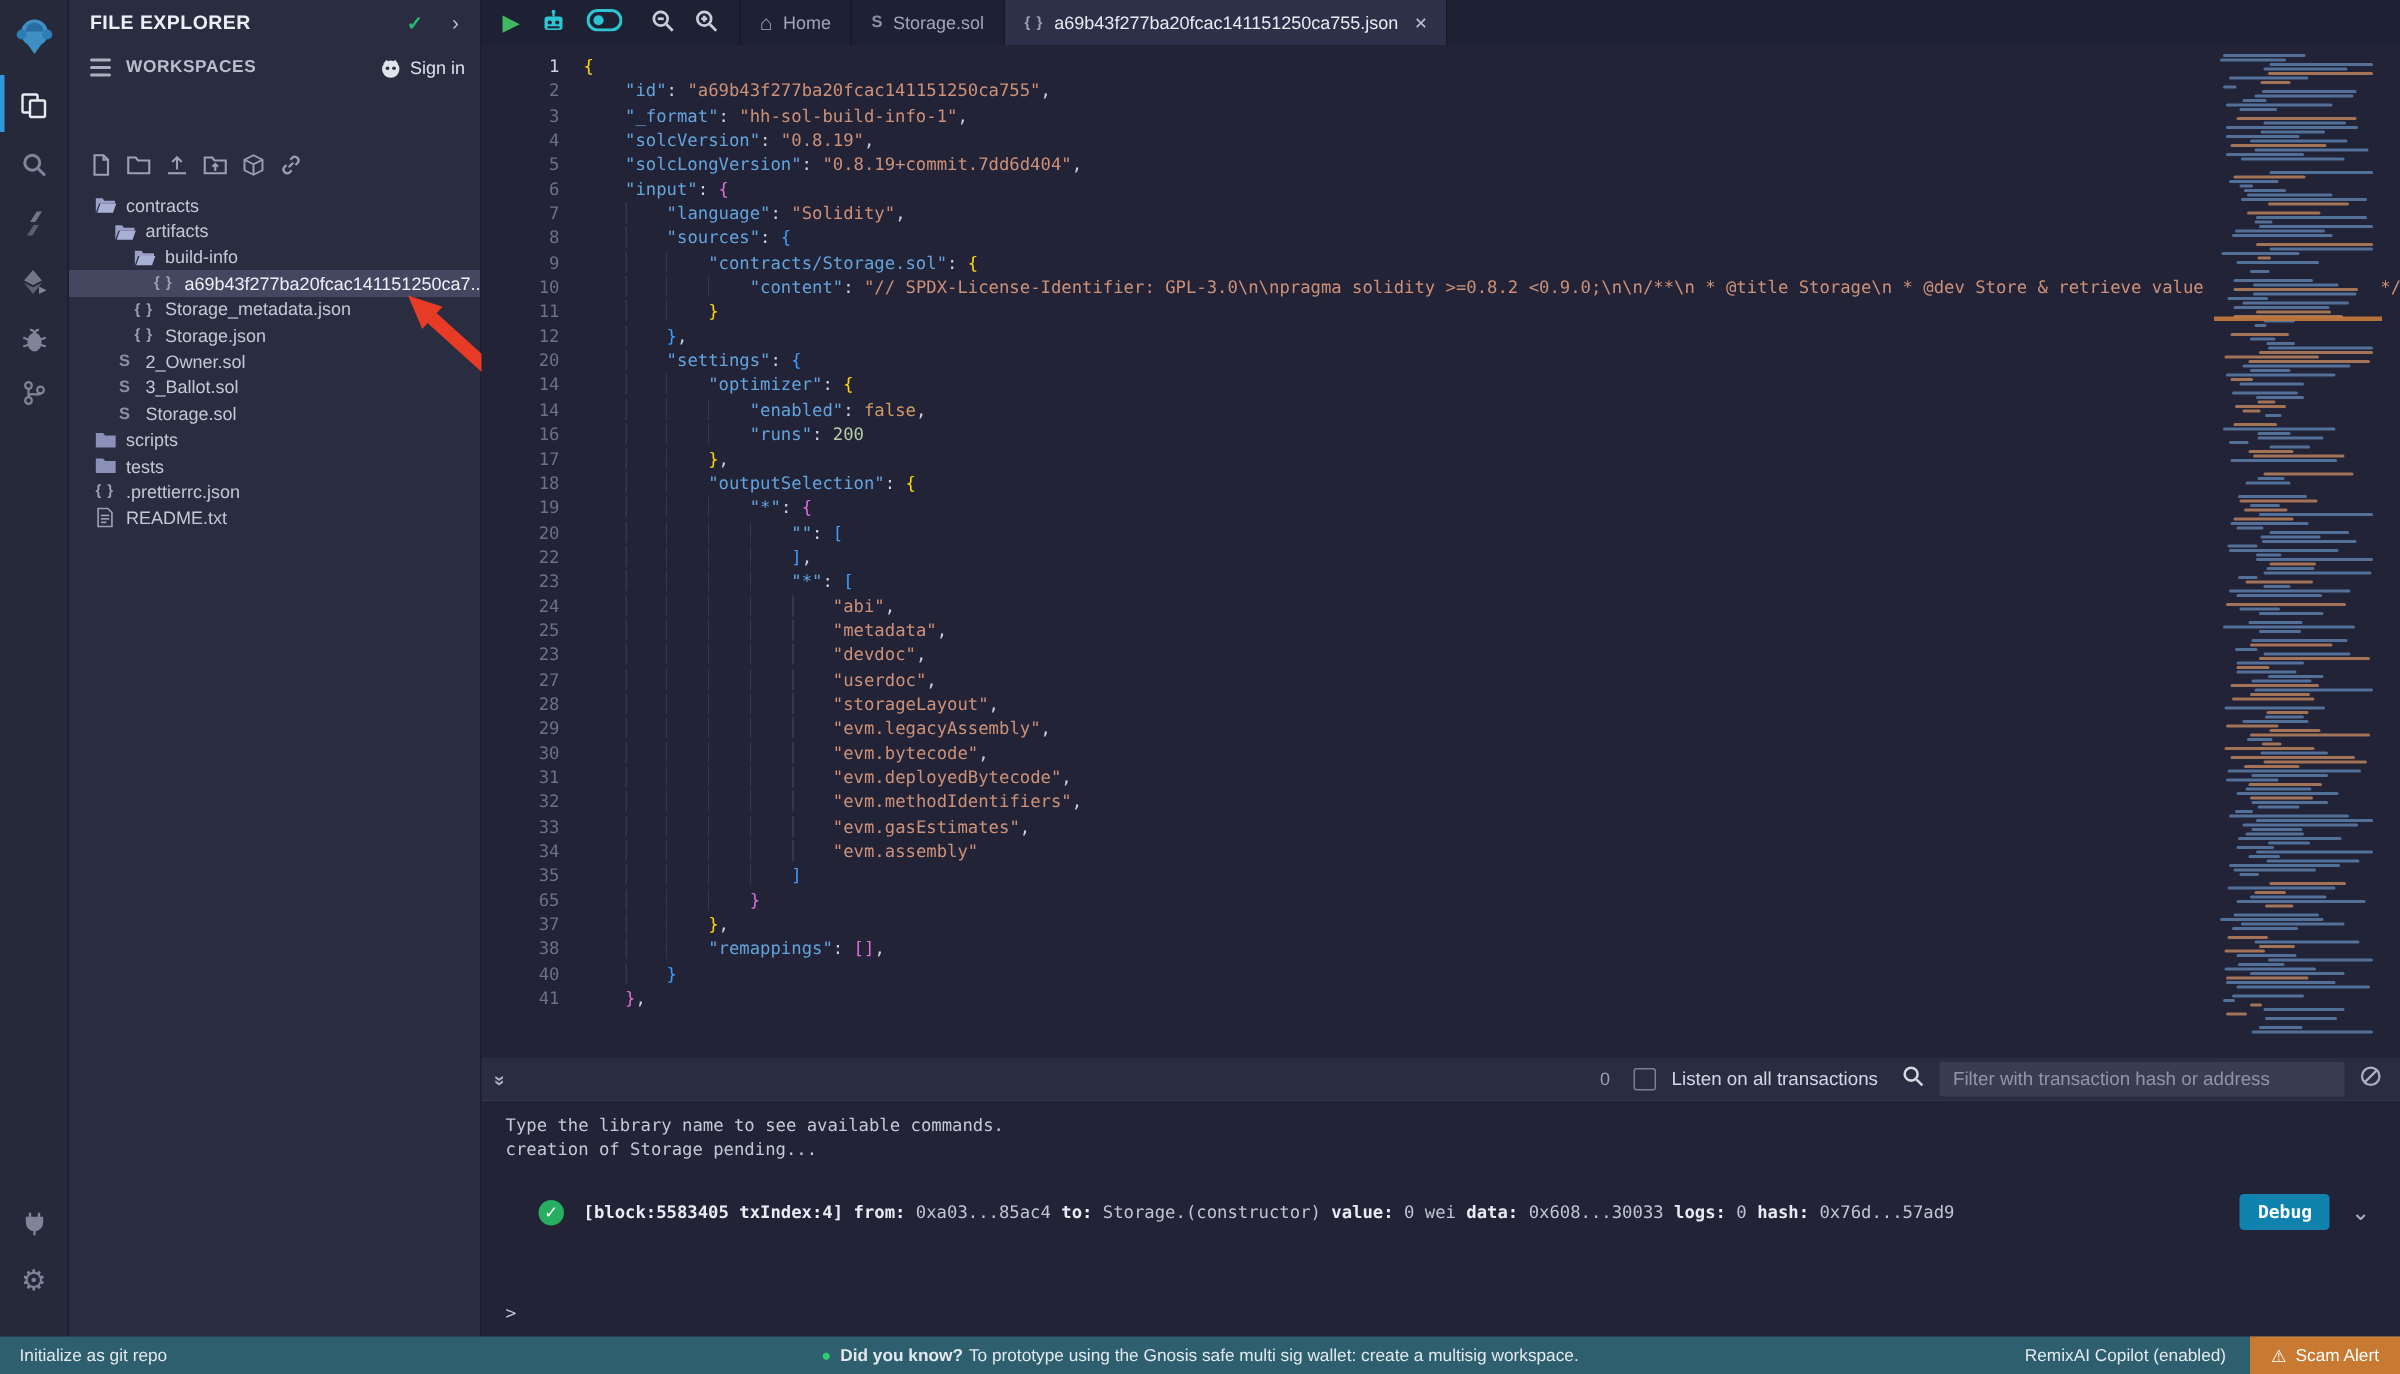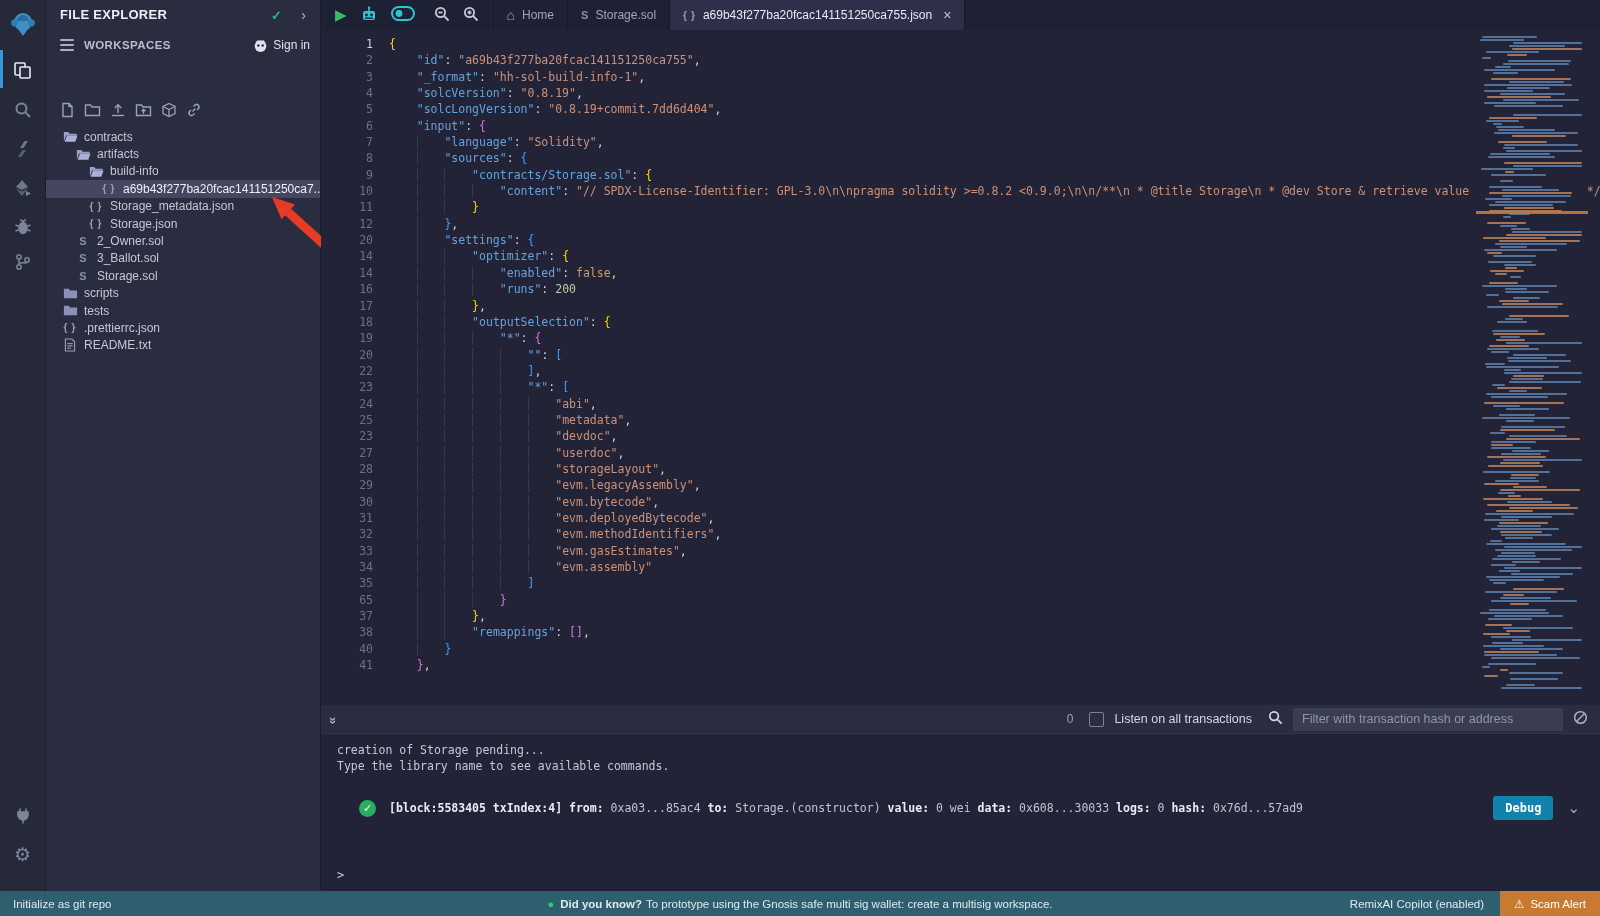"creation of Storage pending..." div.term-line { order: before "Type the library name to" -> after "Type the library name to" }
